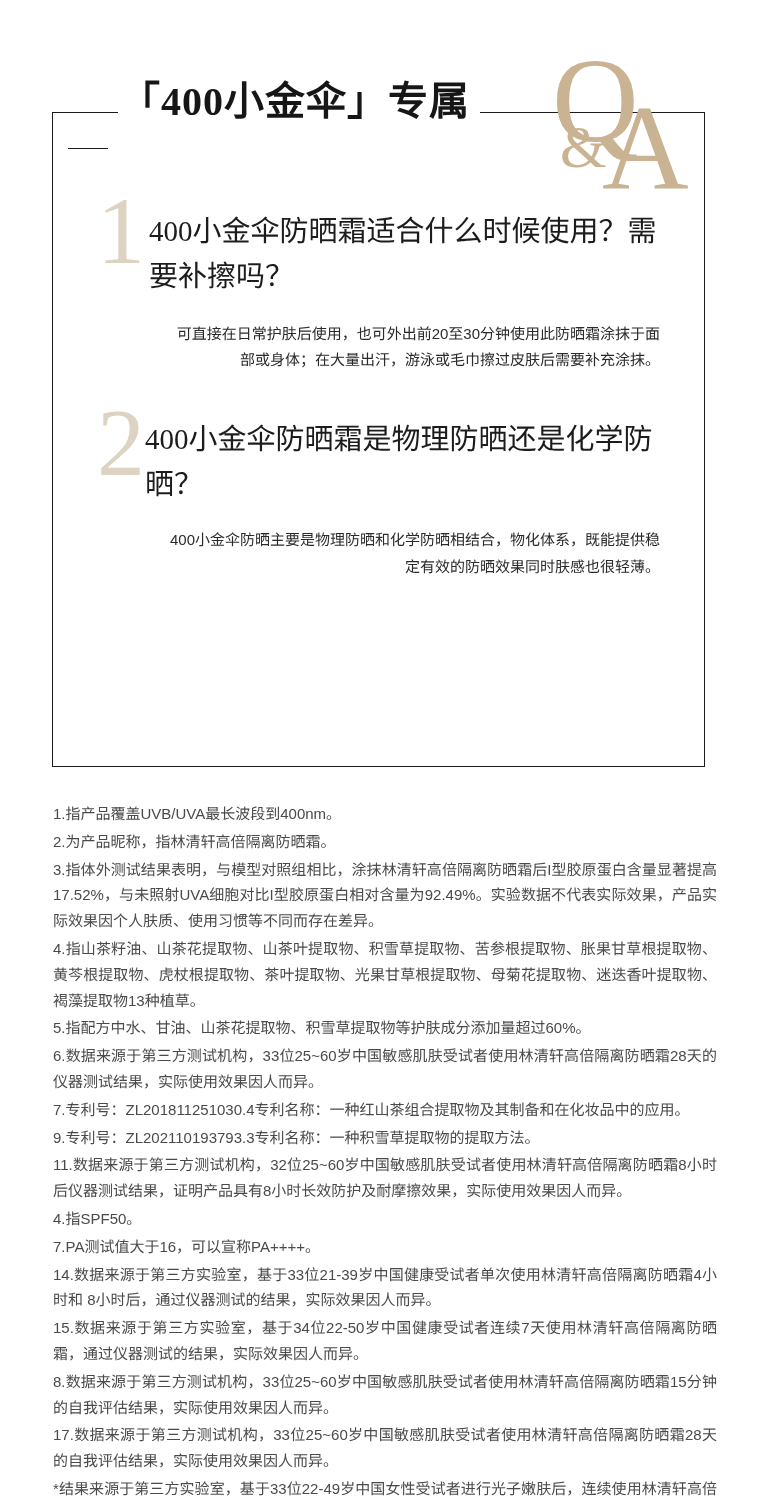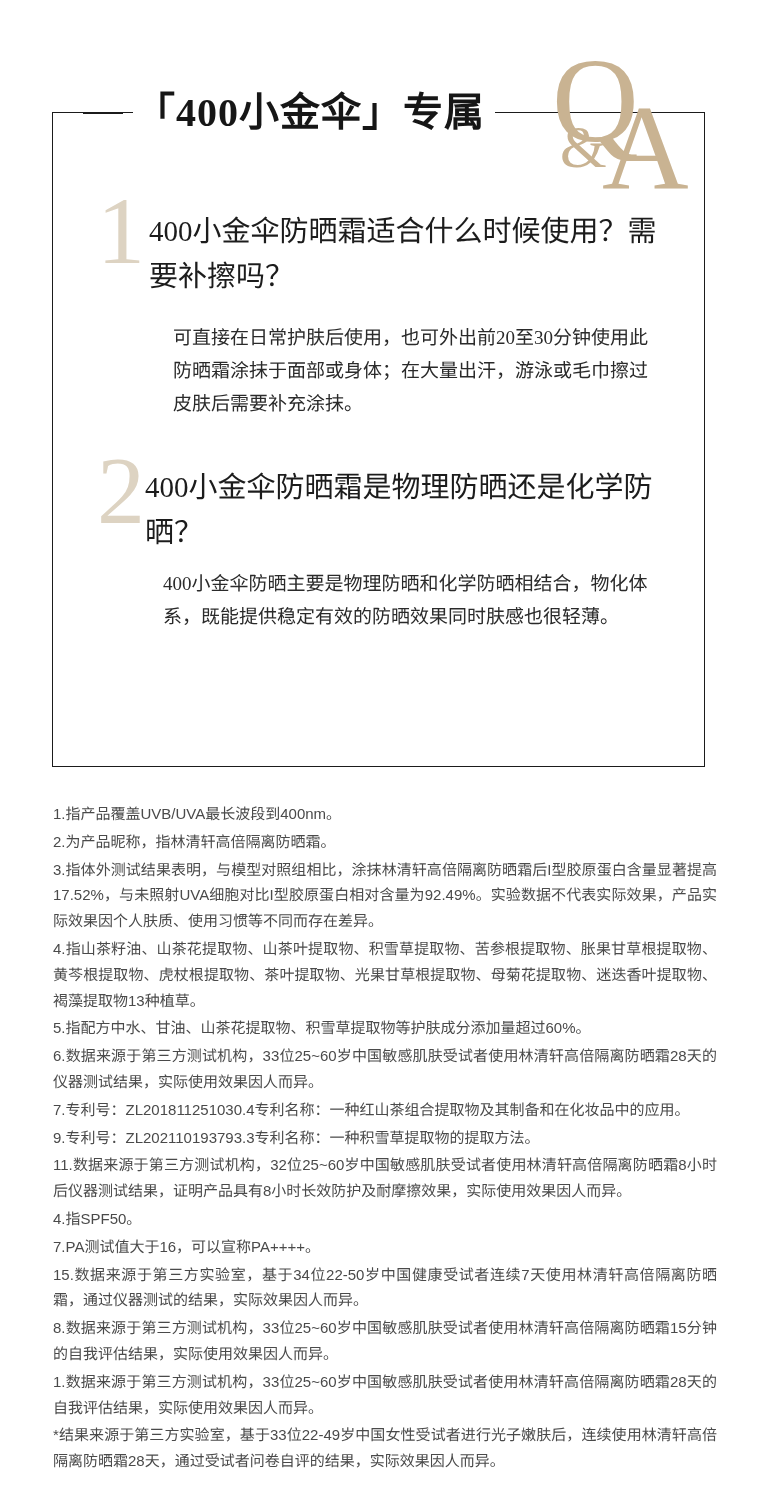"「400小金伞」专属" .qa-title-row { align-items: center -> flex-end; left: 16px -> 1px }
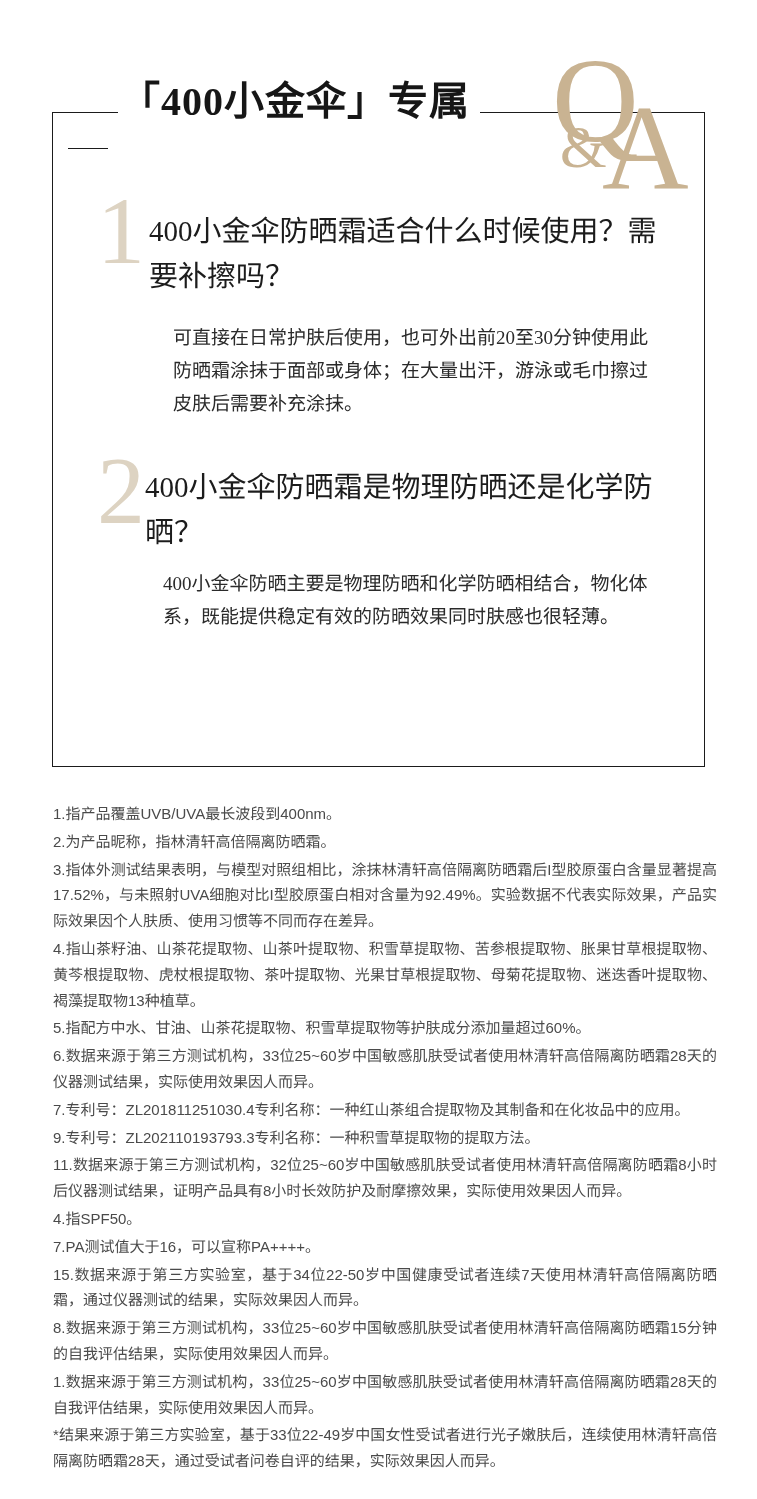"可直接在日常护肤后使用，也可外出前20至30分钟使用此防晒霜涂抹于面部或身体；在" .qa-answer { font-family: Liberation Serif, serif -> Liberation Sans, sans-serif; font-size: 19px -> 15px; text-align: none -> right }
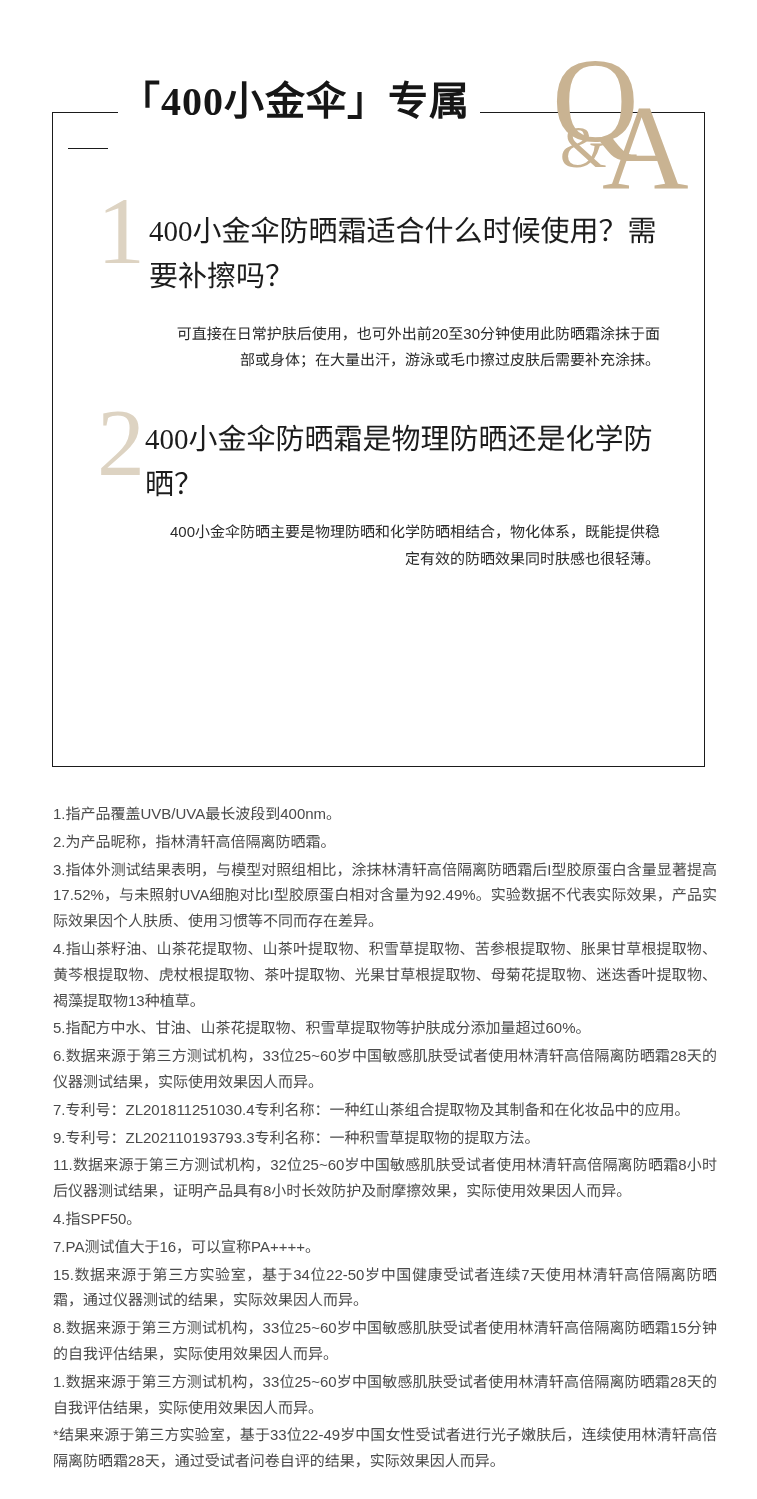"400小金伞防晒主要是物理防晒和化学防晒相结合，物化体系，既能提供稳定有效的防晒" .qa-item.two .qa-answer { margin-top: 12px -> 20px }
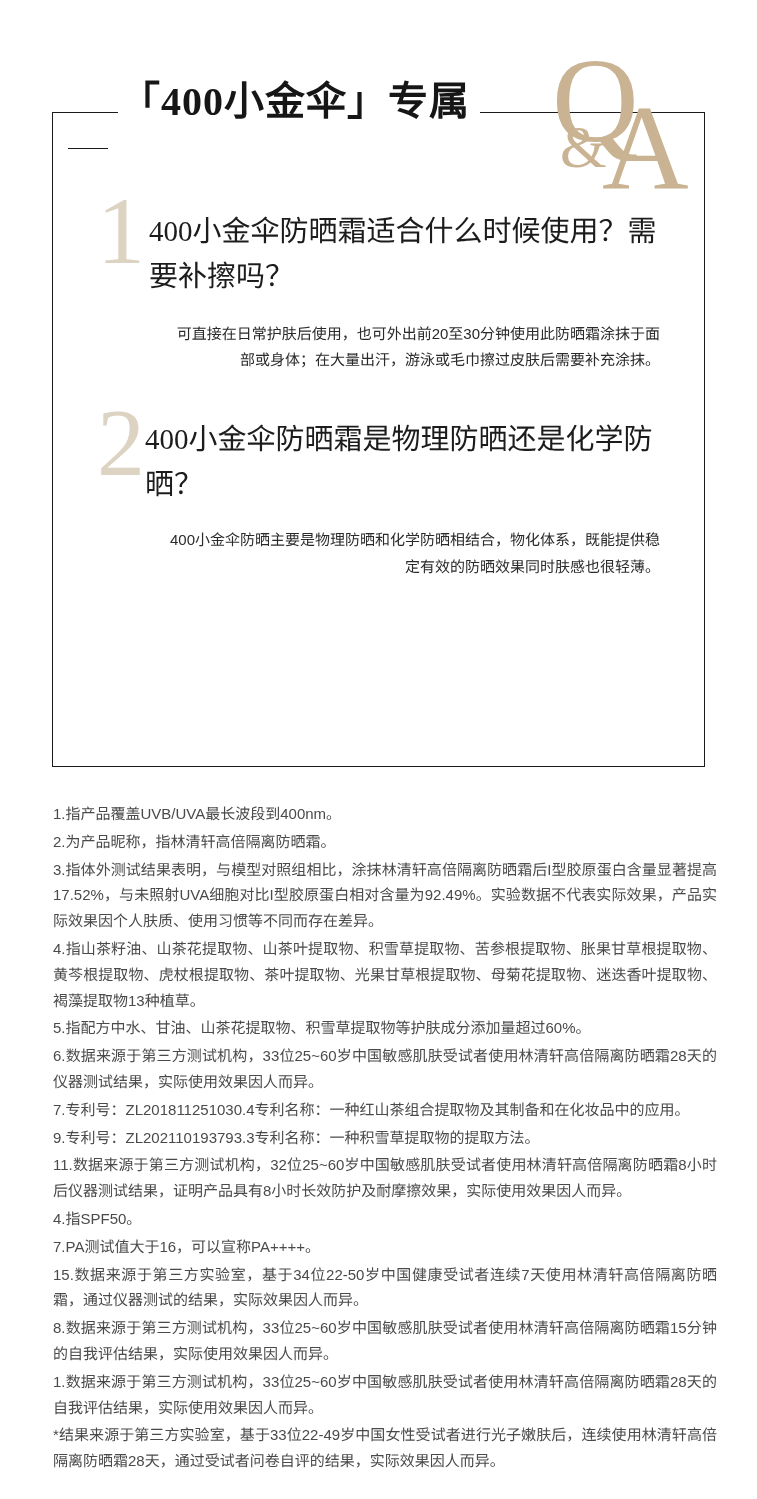"14.数据来源于第三方实验室，基于33位21-39岁中国健康受试者单次使用林清轩" p { html: none -> <p>14.数据来源于第三方实验室，基于33位21-39岁中国健康受试者单次使用林清轩高倍隔离防晒霜4小时和 8小时后，通过仪器测试的结果，实际效果因人而异。</p> }
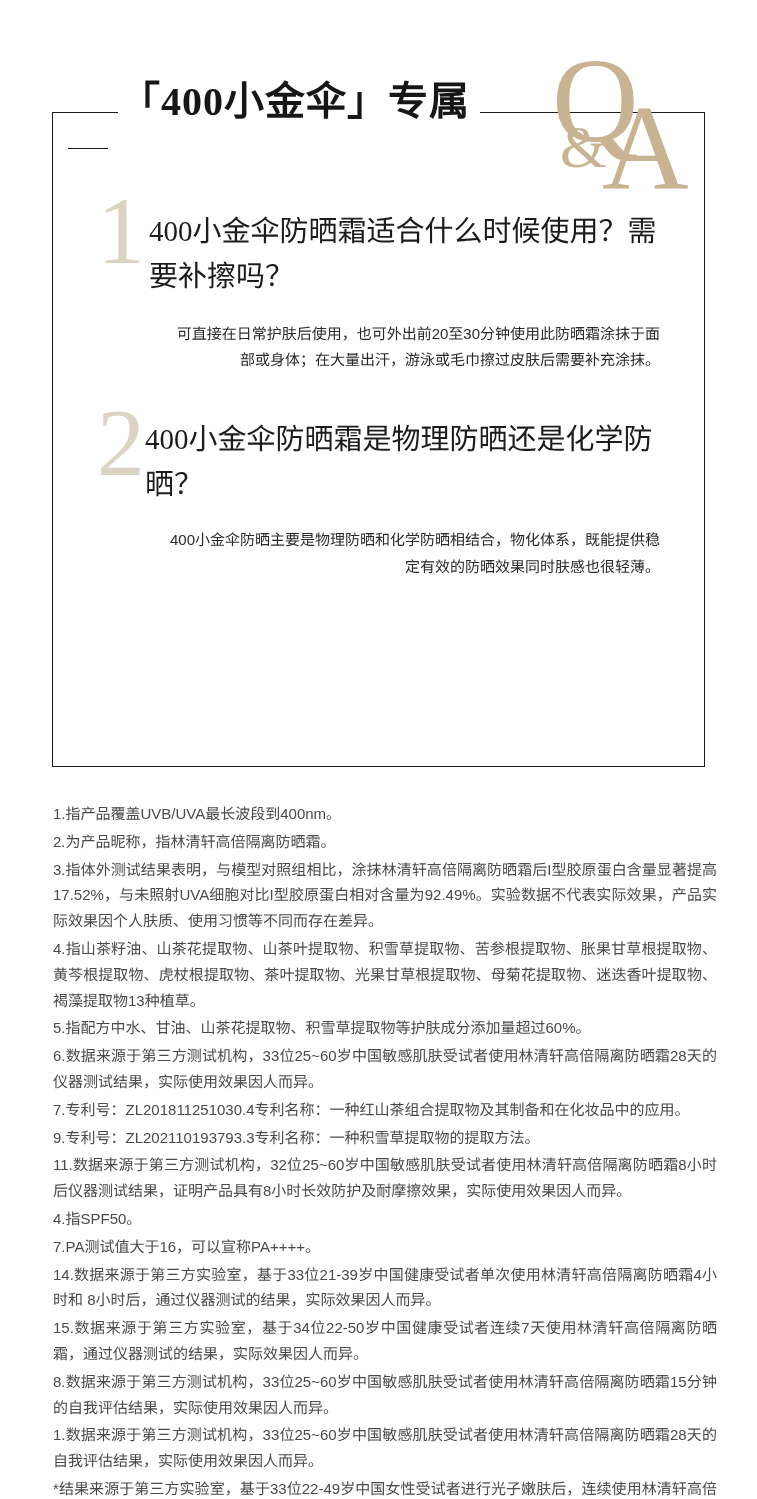"1.数据来源于第三方测试机构，33位25~60岁中国敏感肌肤受试者使用林清轩高倍" p { text: 1 -> 17 }
